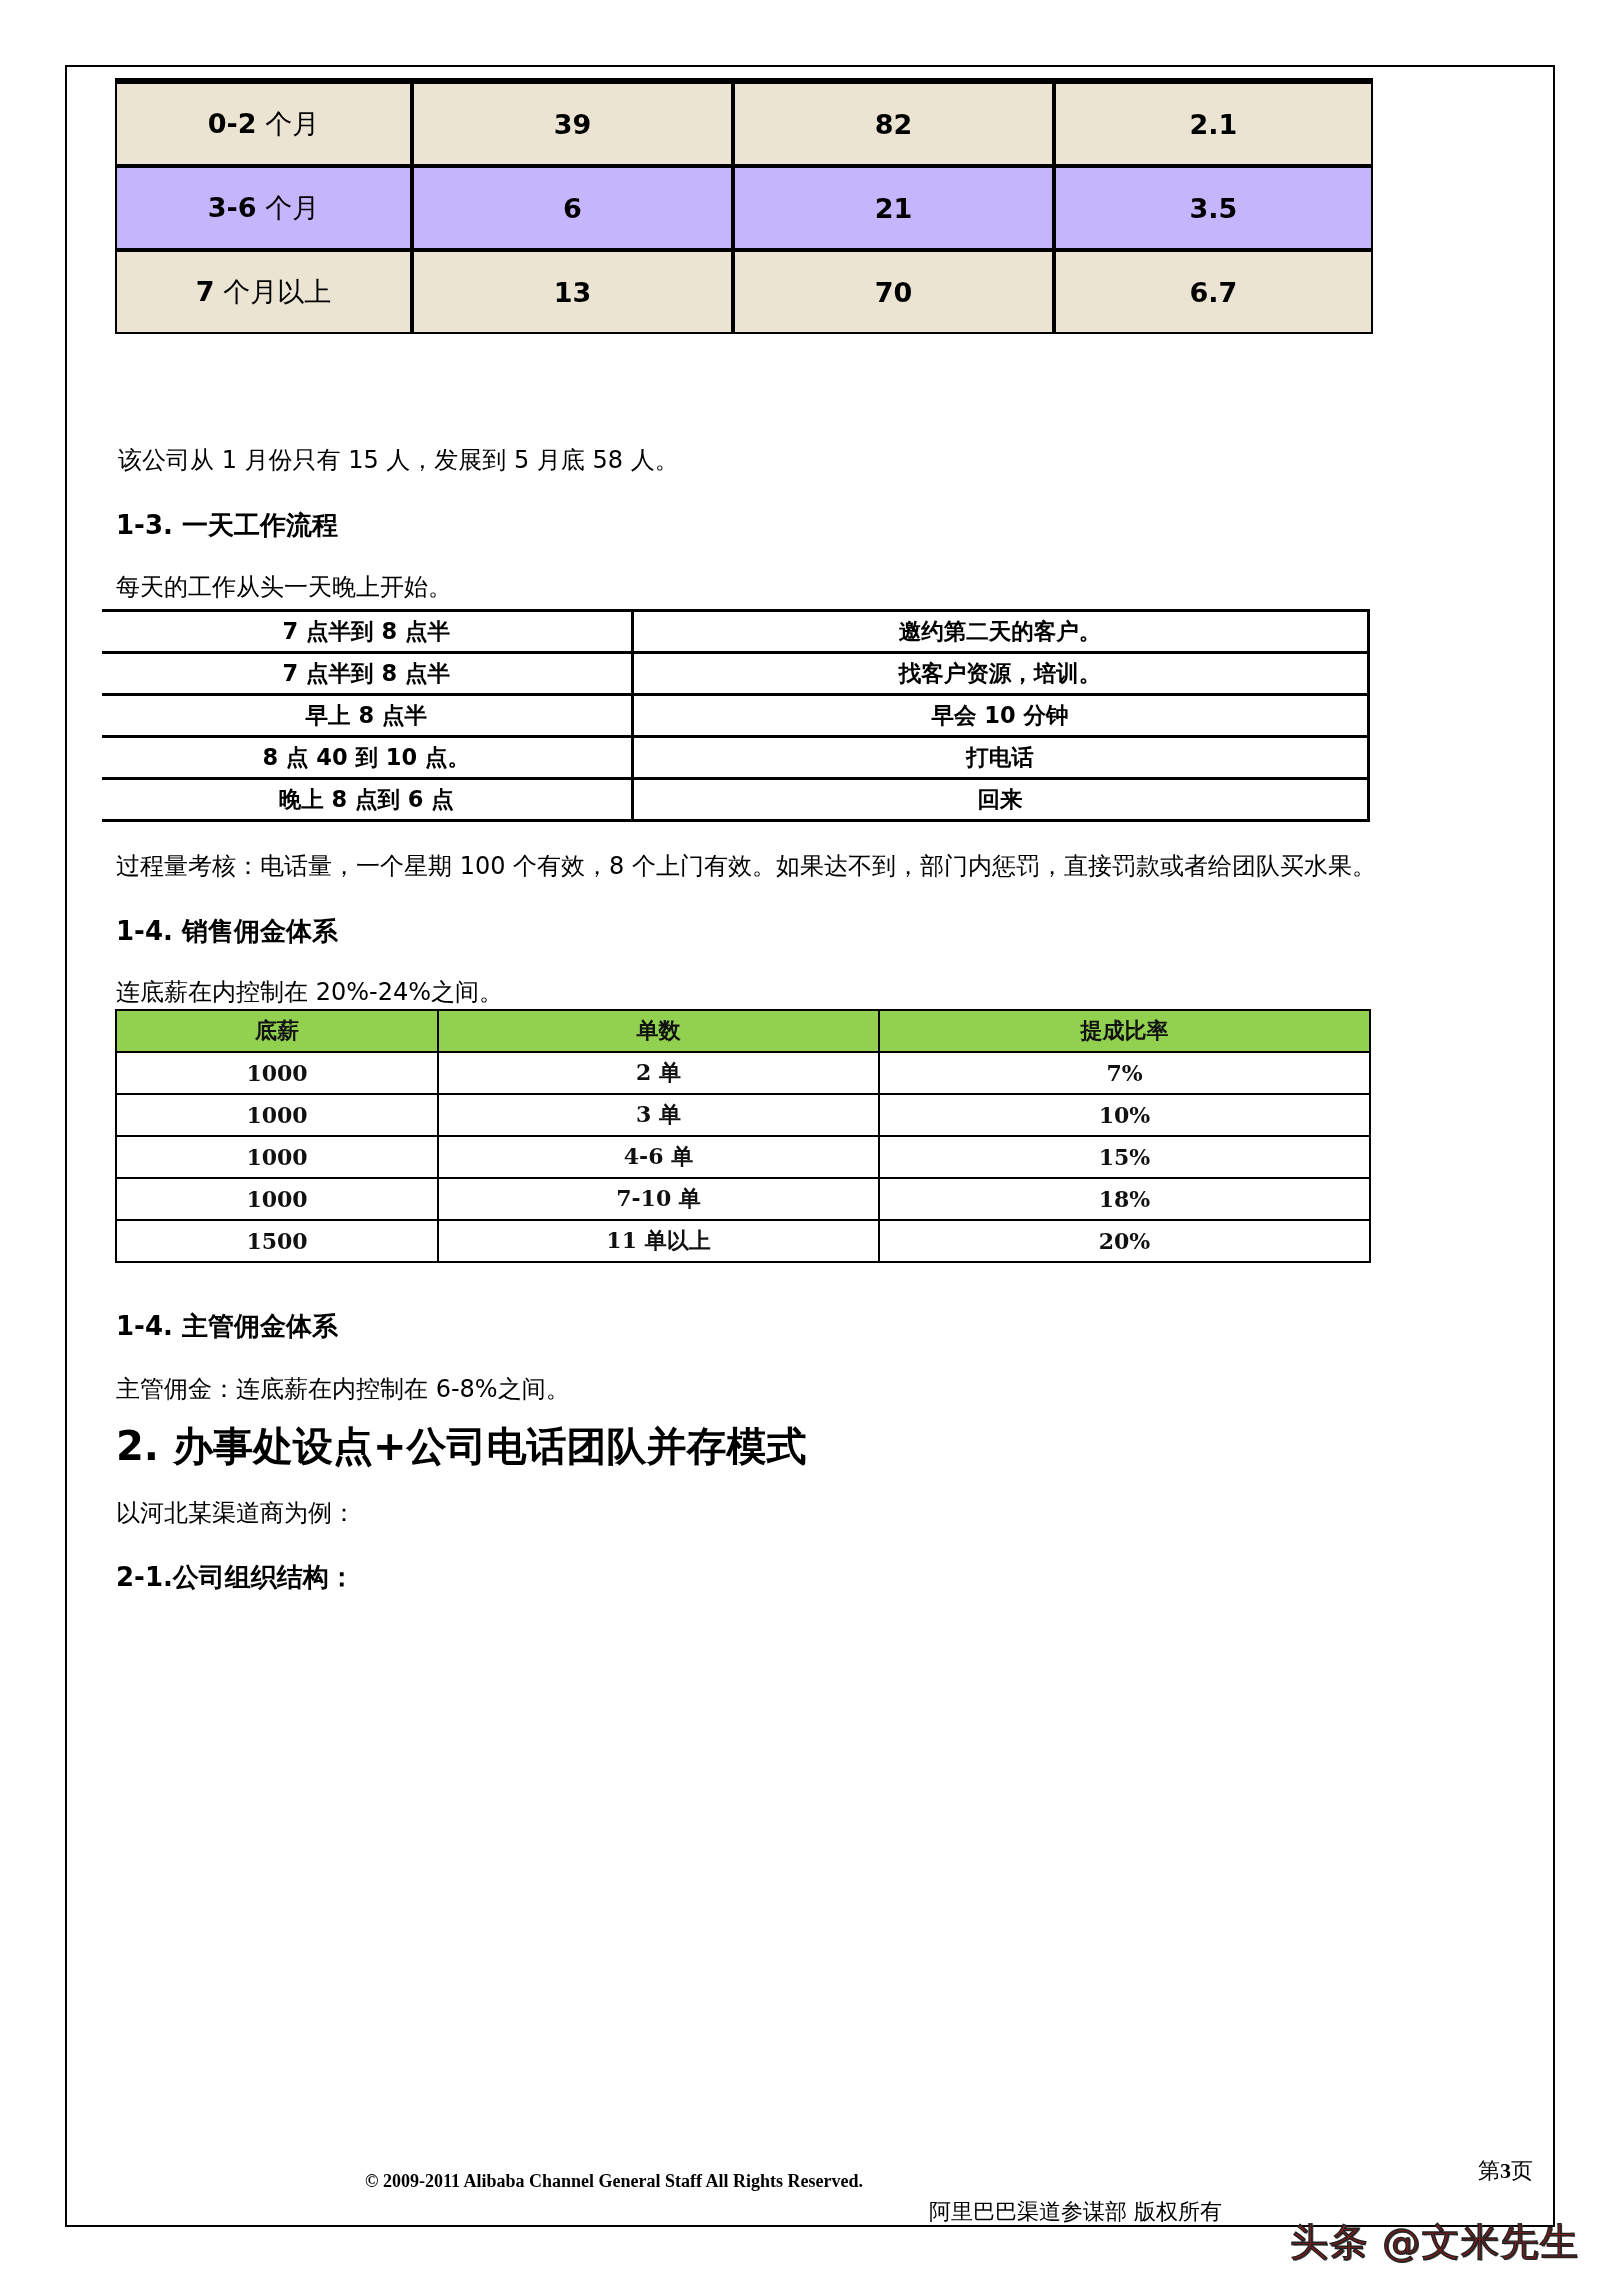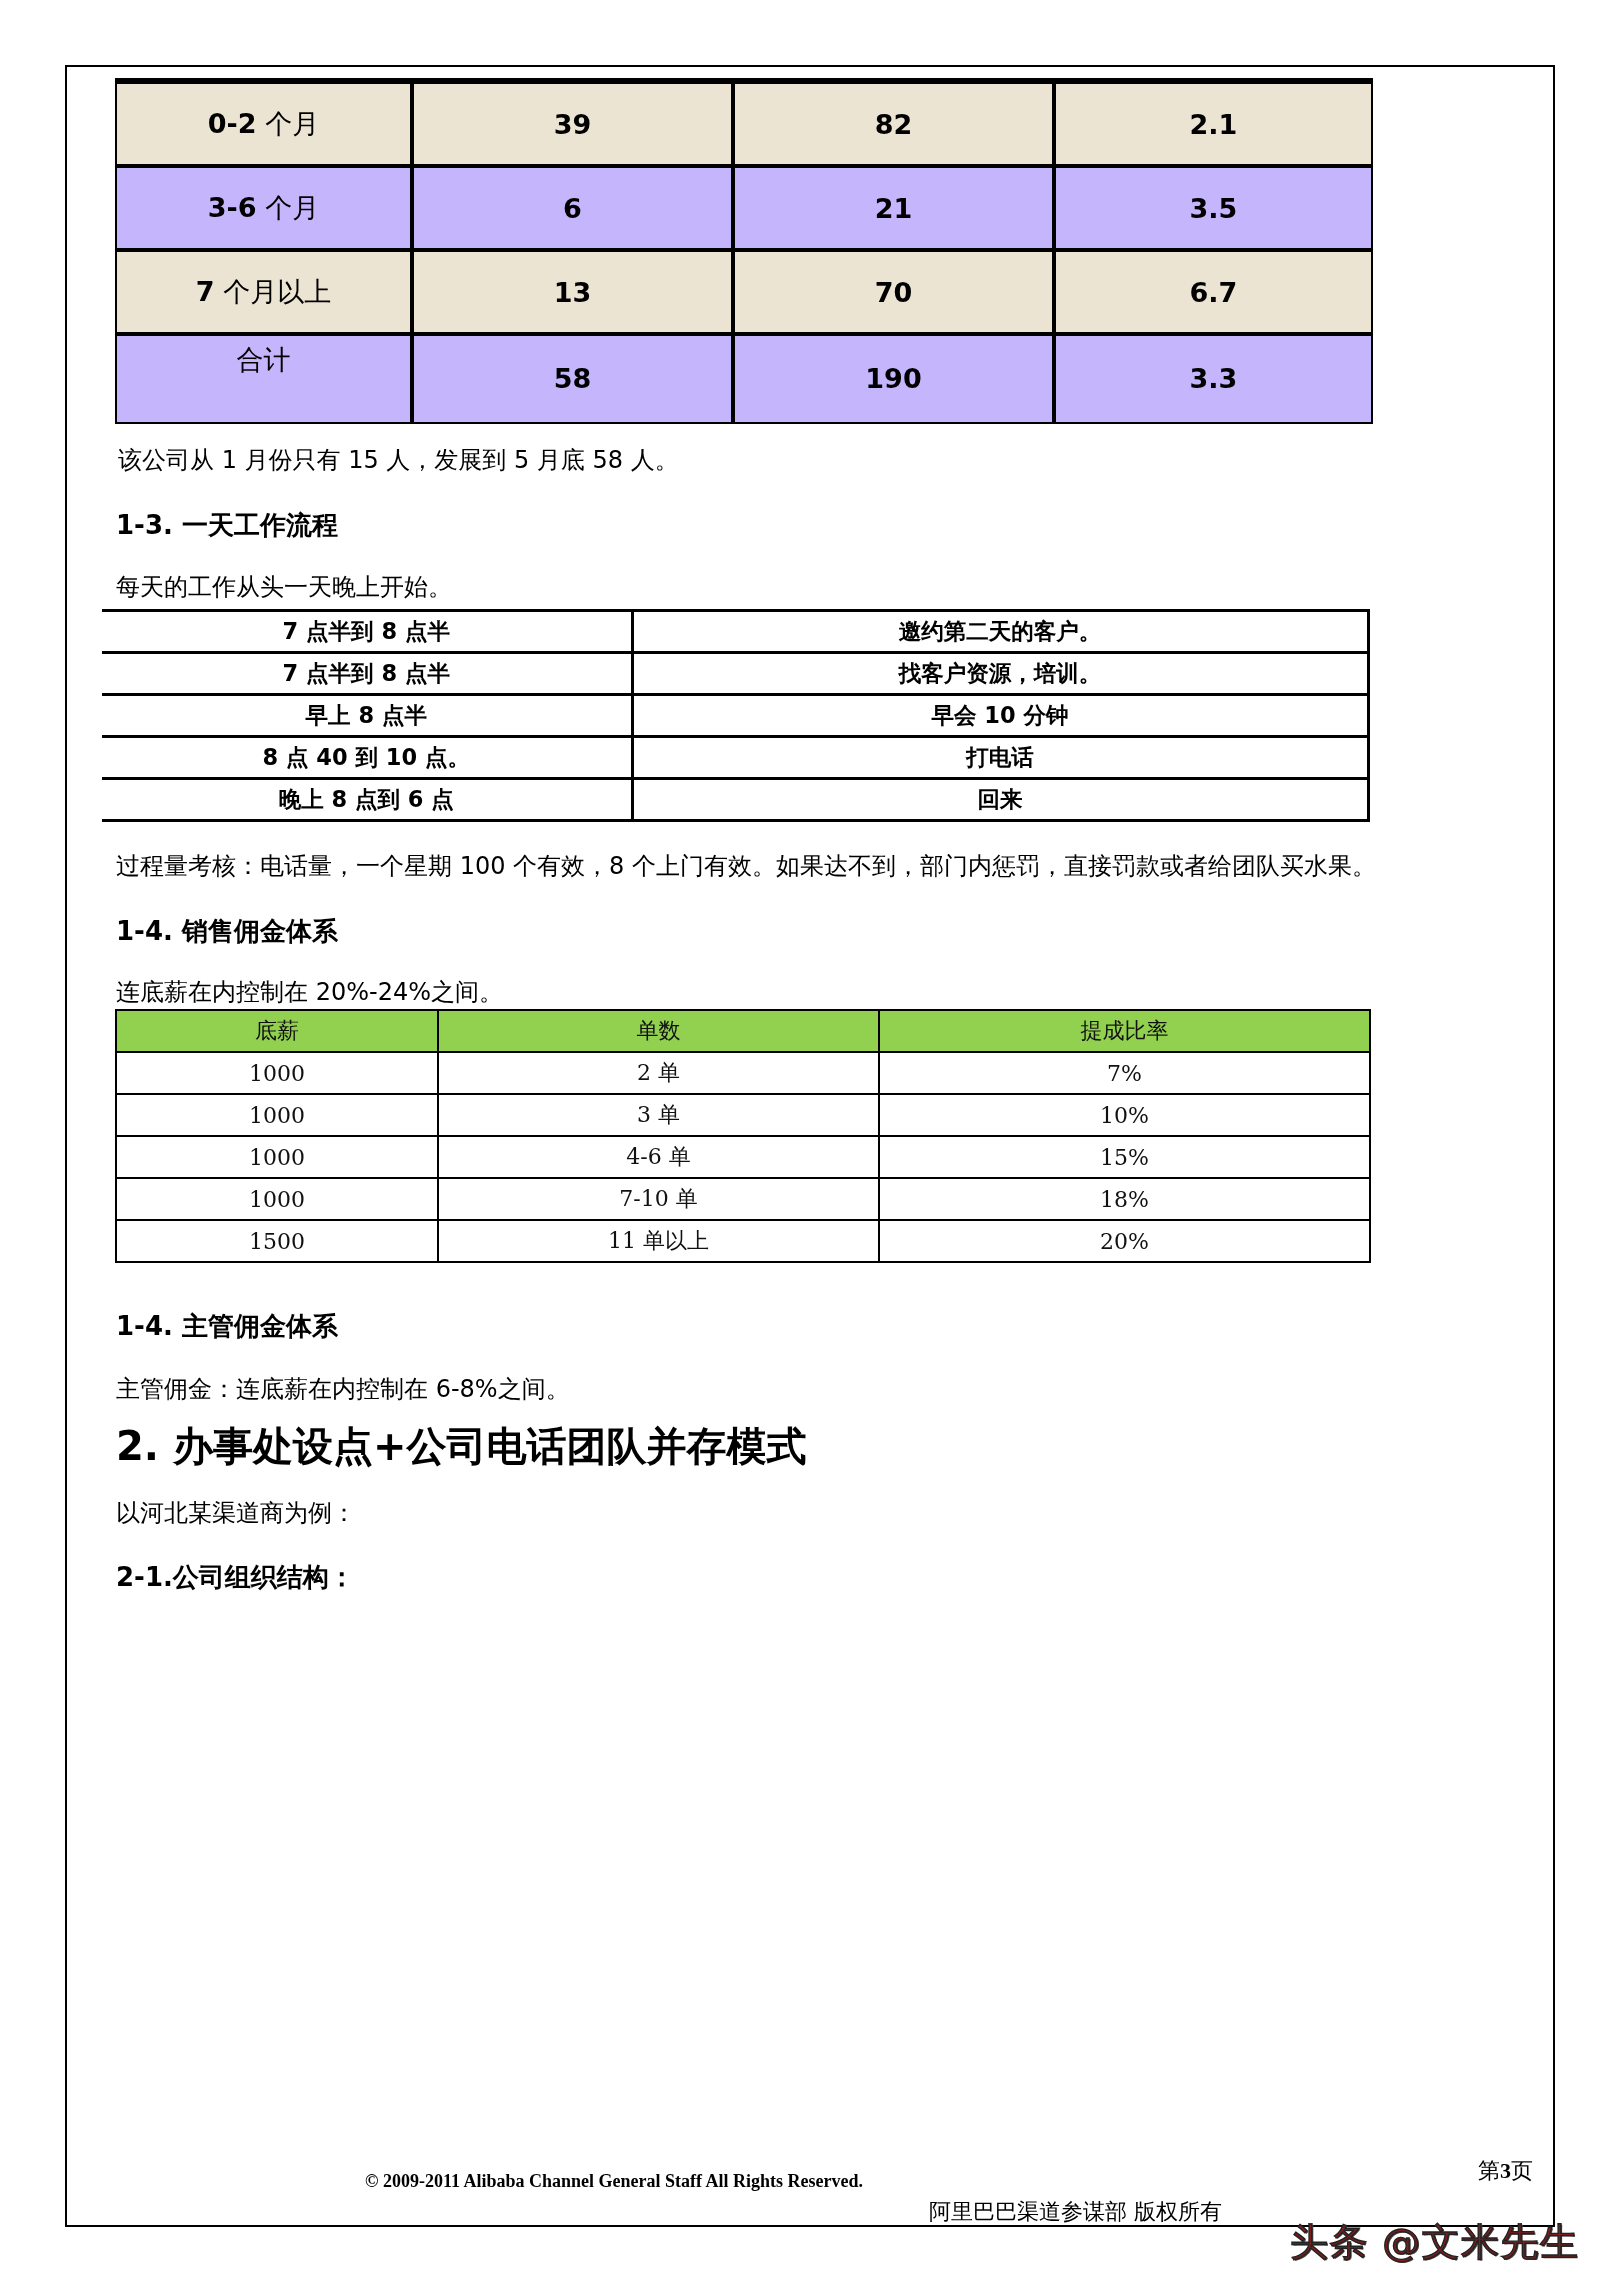"合计" tr.light { html: <tr> <td>合计</td> <td>58</td> <td>190</td> <td>3.3</td> </tr> -> none }
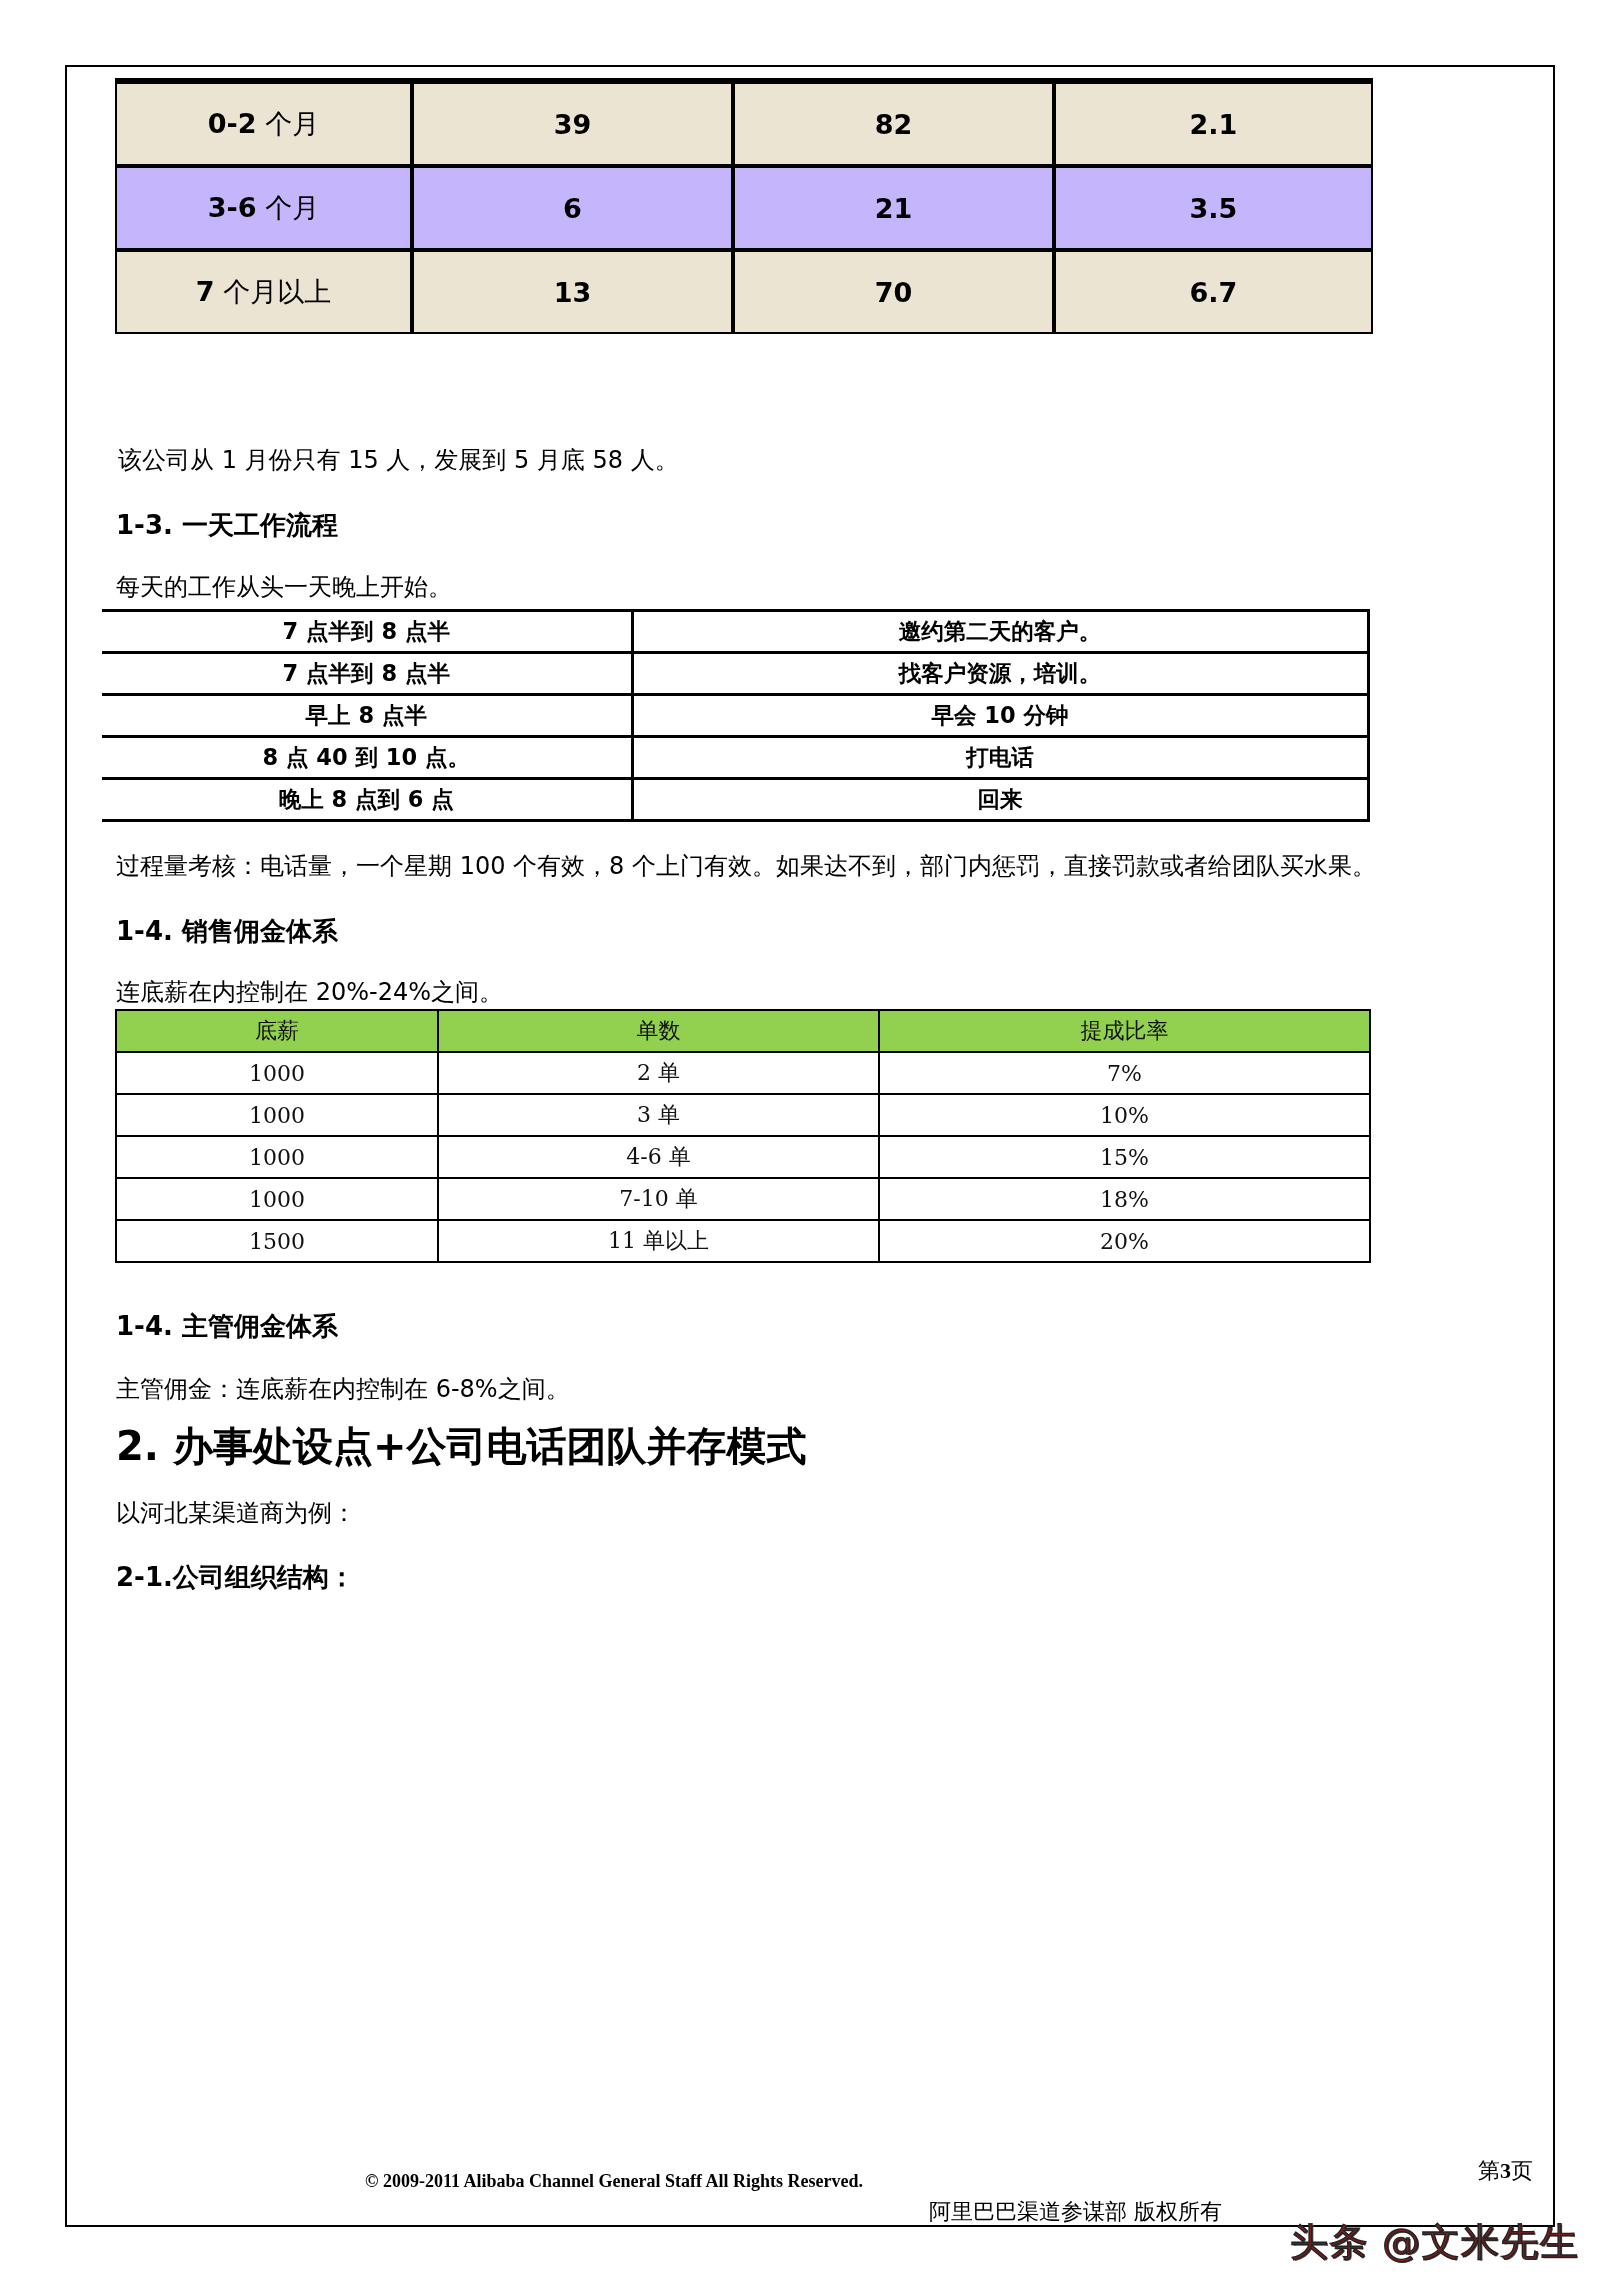"底薪" .t3 td, .t3 th { font-weight: normal -> bold }
